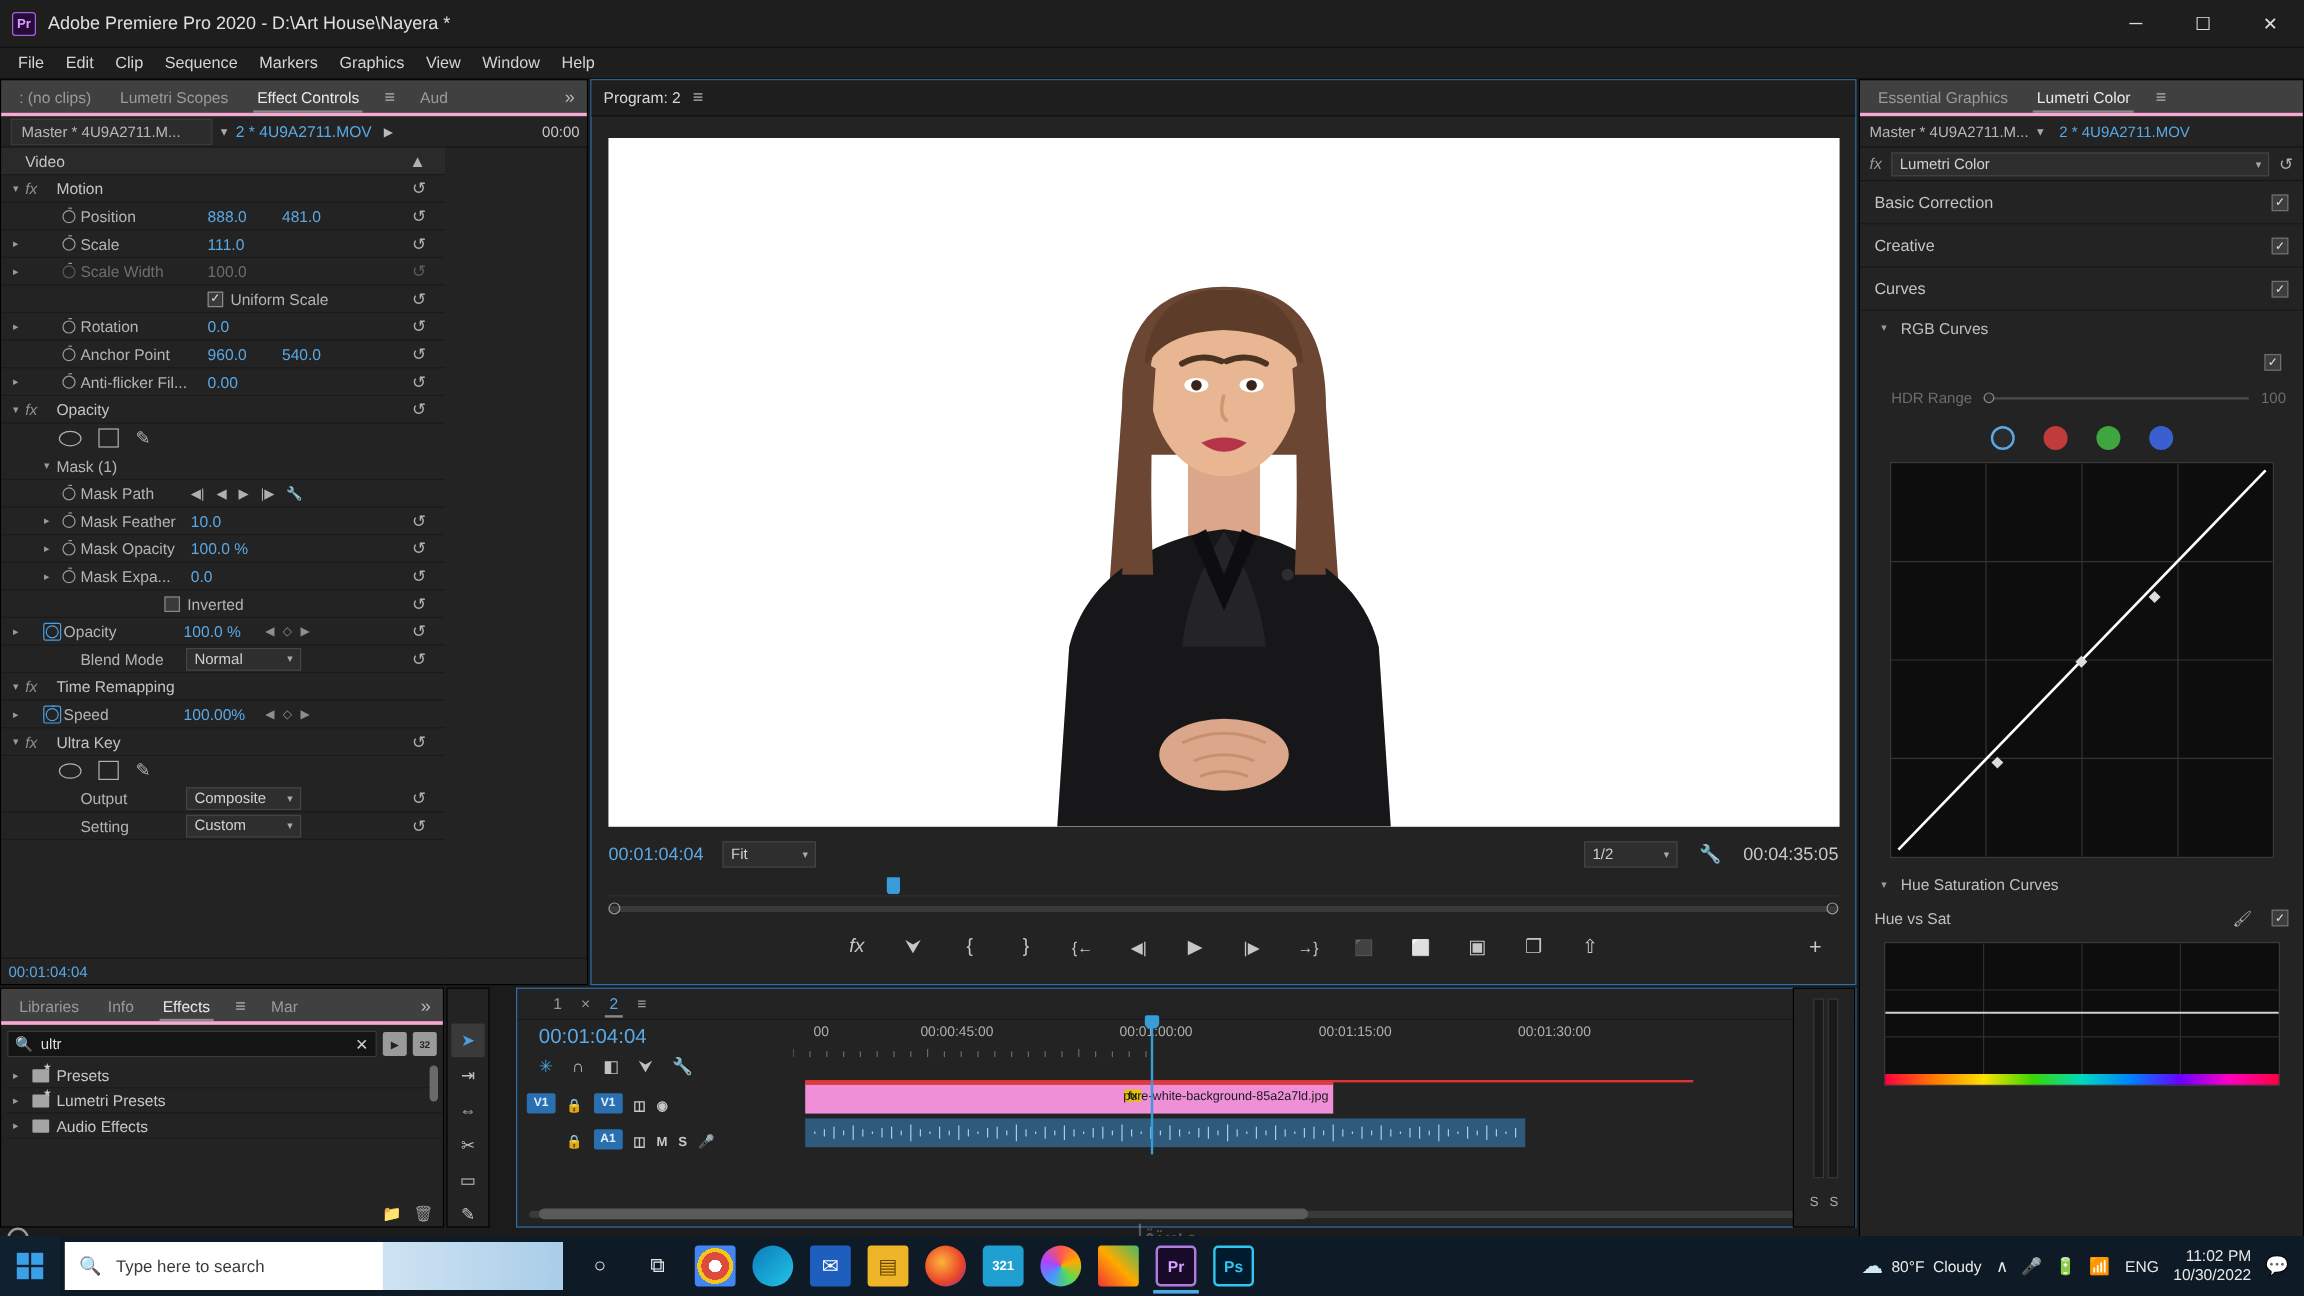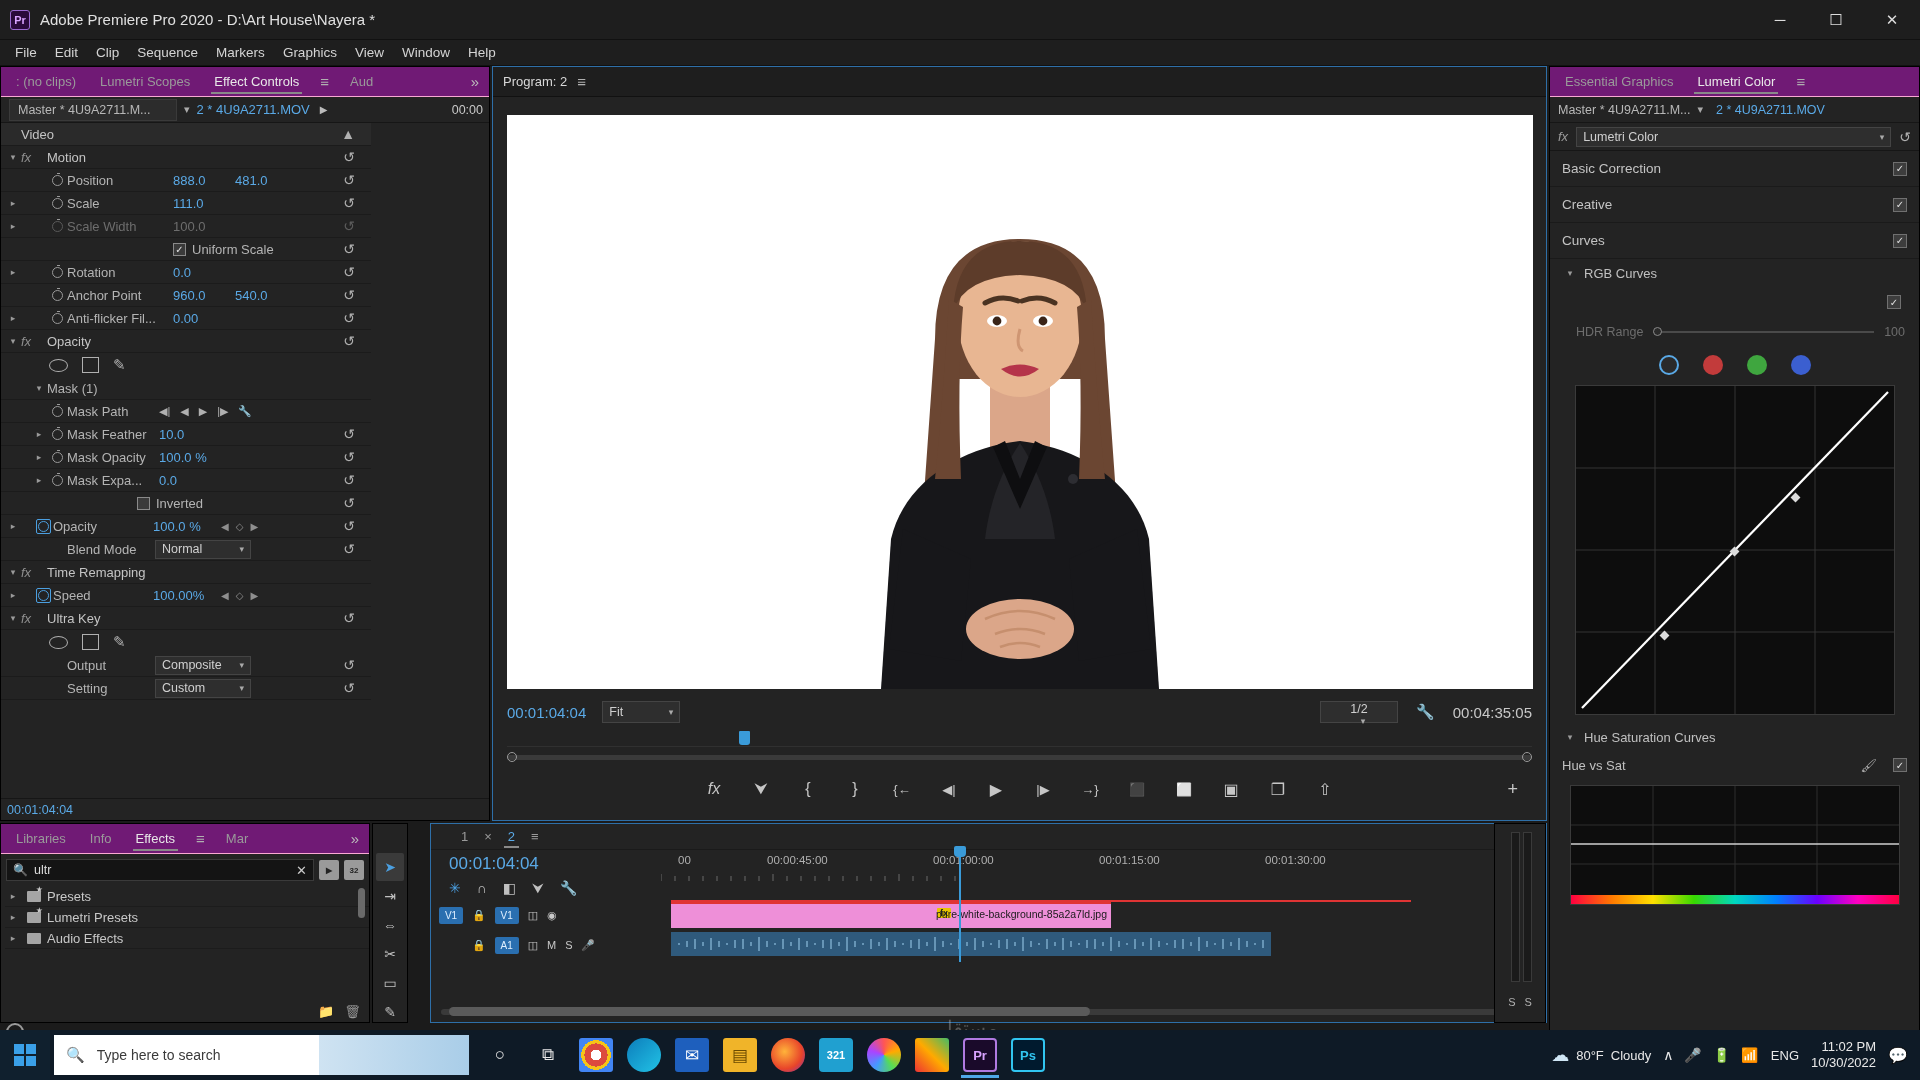": (no clips)" .panel-tabs { align-items: center -> flex-end; background: #701a75 -> #404040; border-bottom: 1px solid #f9a8d4 -> 3px solid #f9a8d4 }
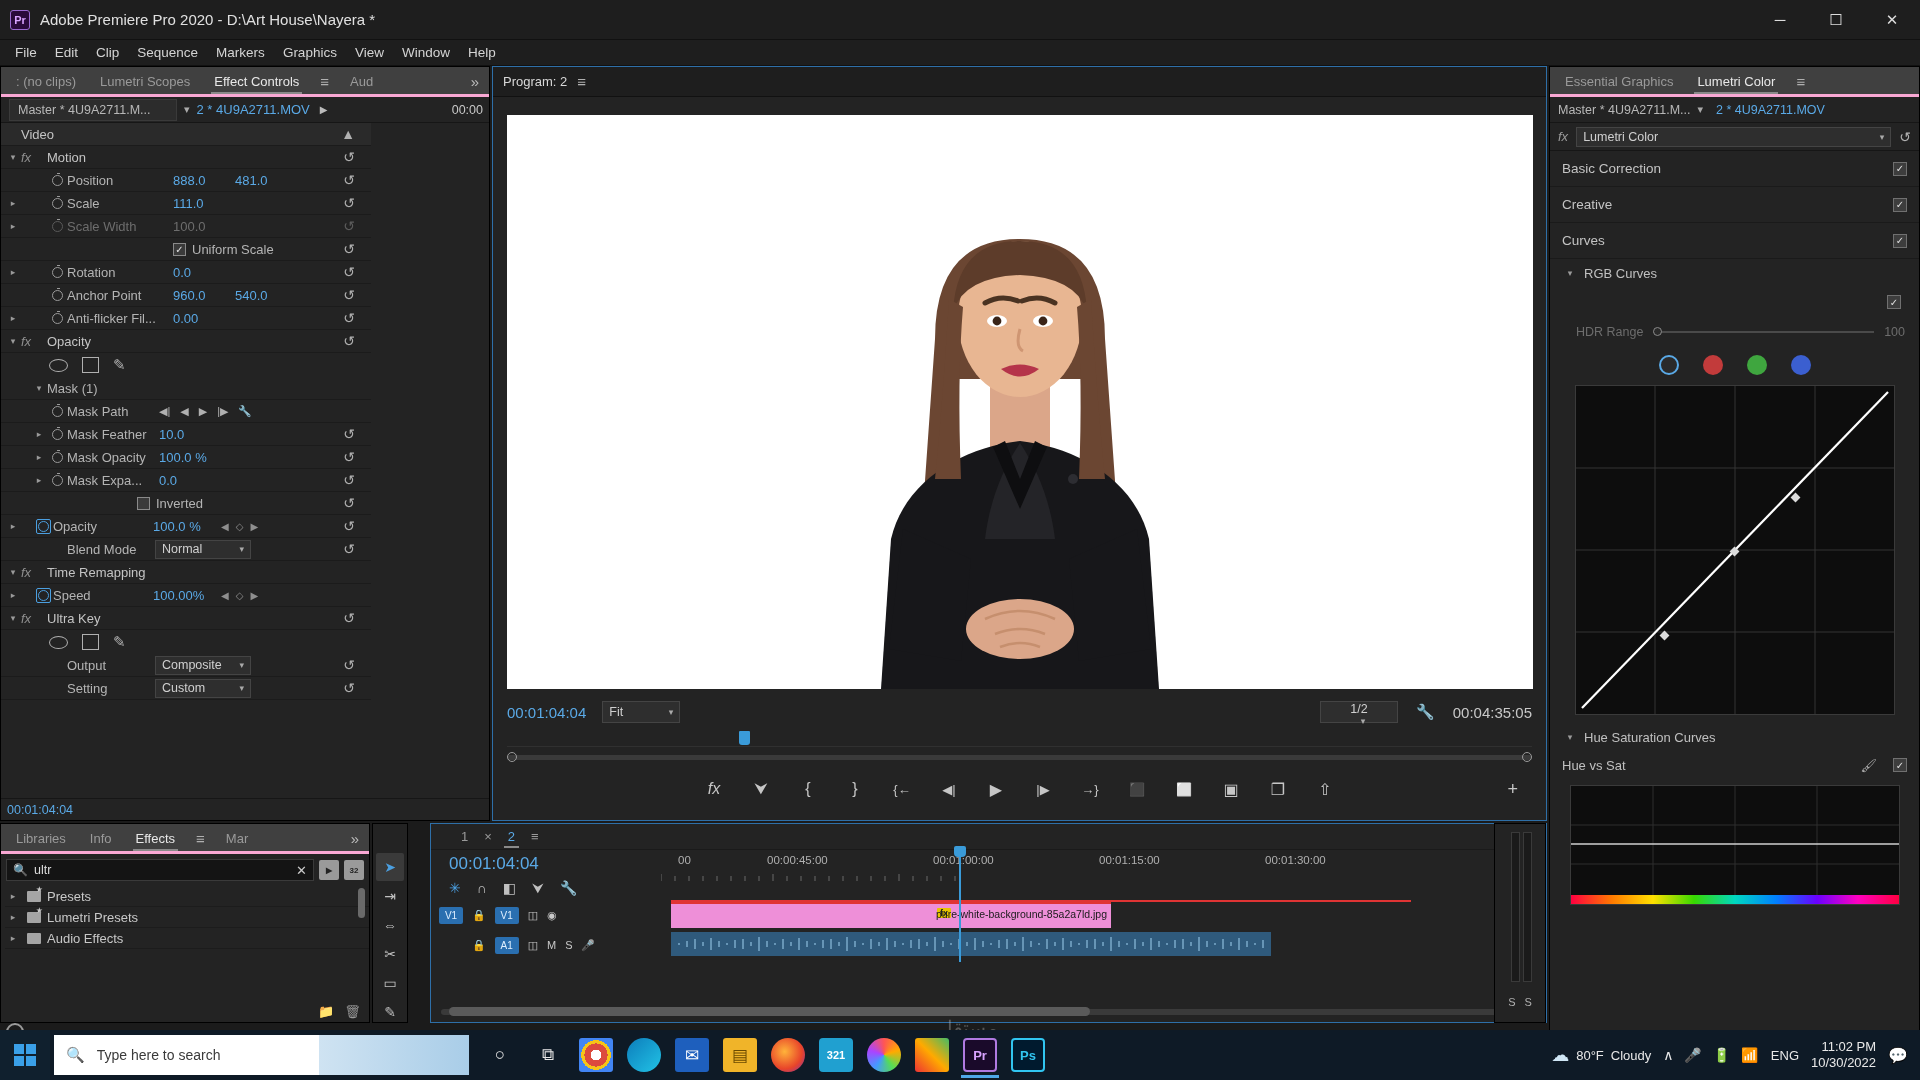"1/2" .half-dd { flex-direction: column -> none }
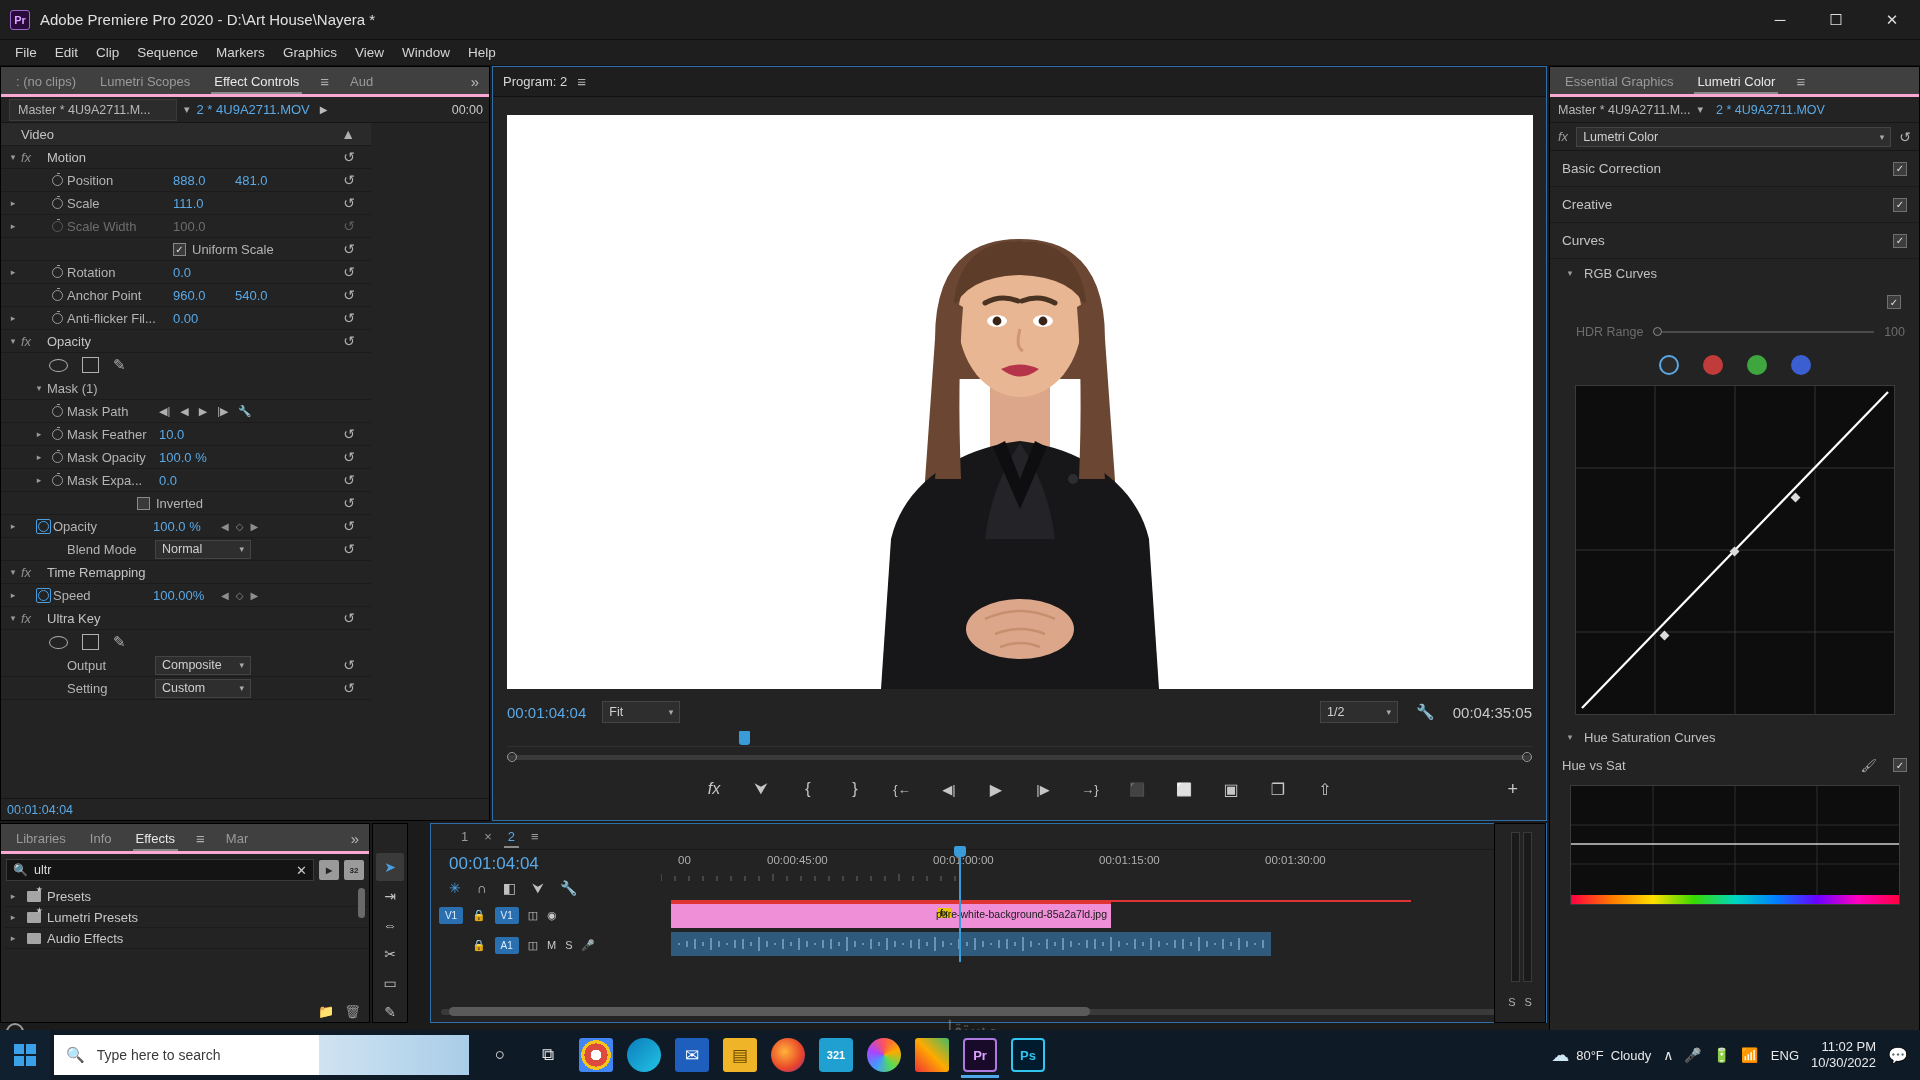"V1" .track-row { align-items: center -> flex-end; font-weight: none -> bold }
